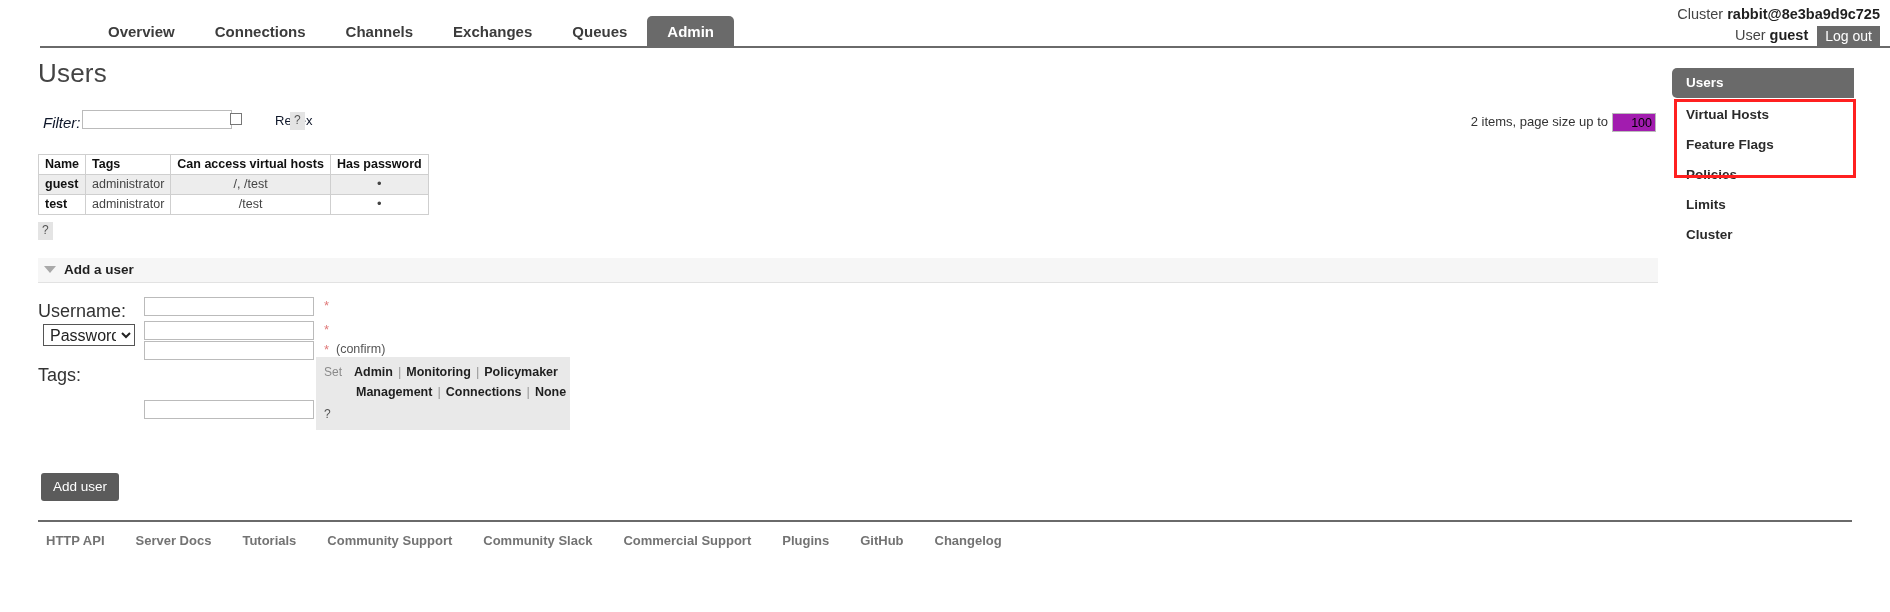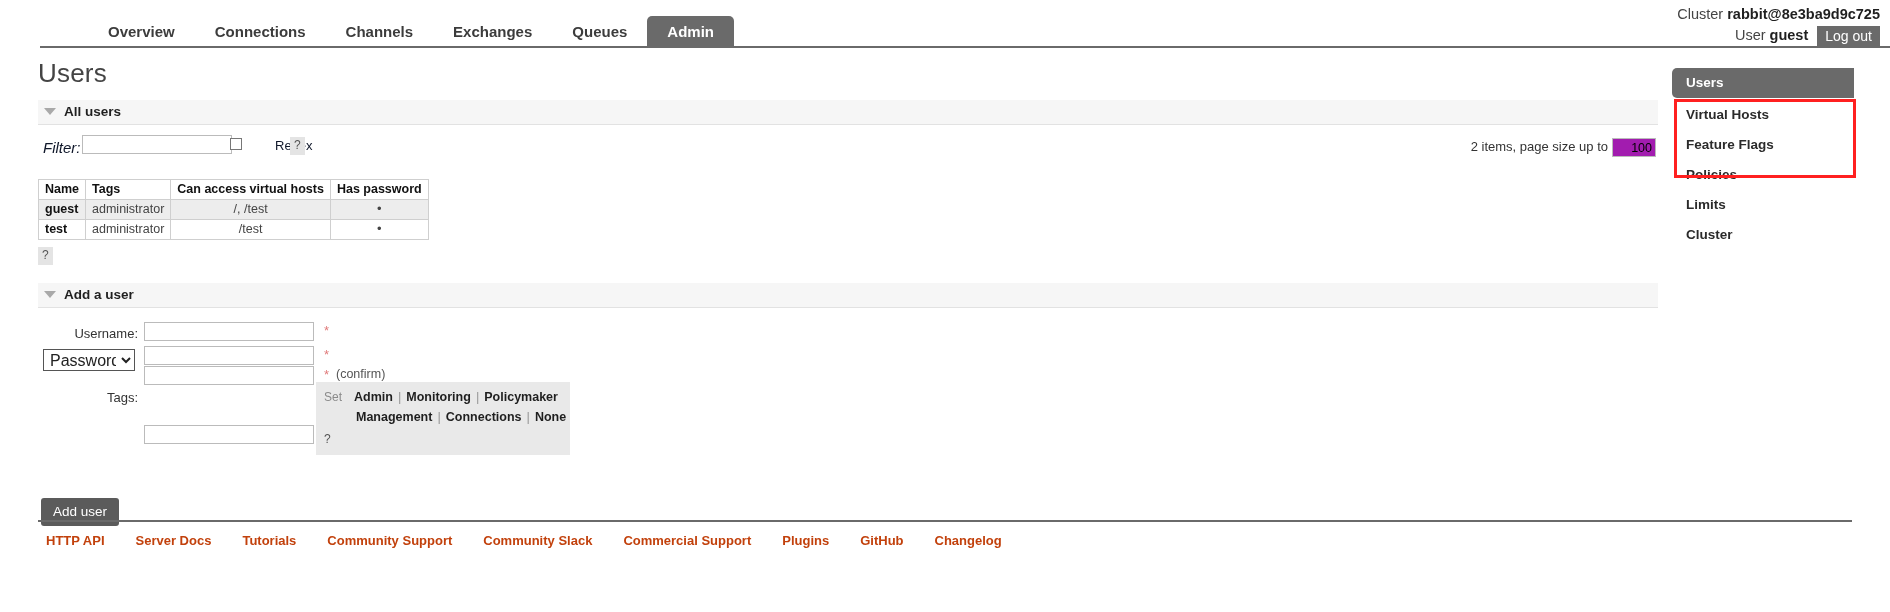"All users" div.section-head { html: <div> <span></span><span>All users</span> </div> -> none }
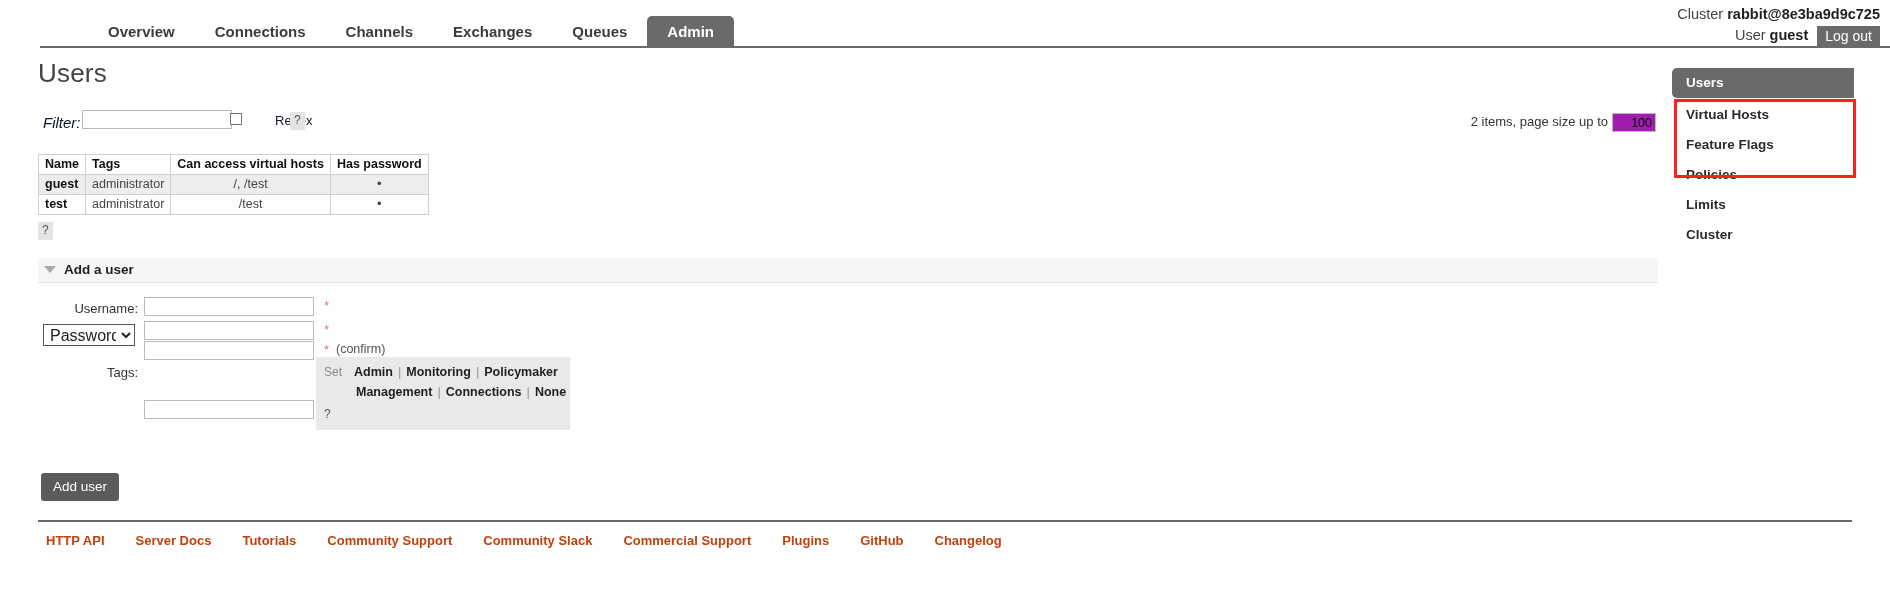"Username:" .lbl { font-size: 13px -> 18px; text-align: right -> none }
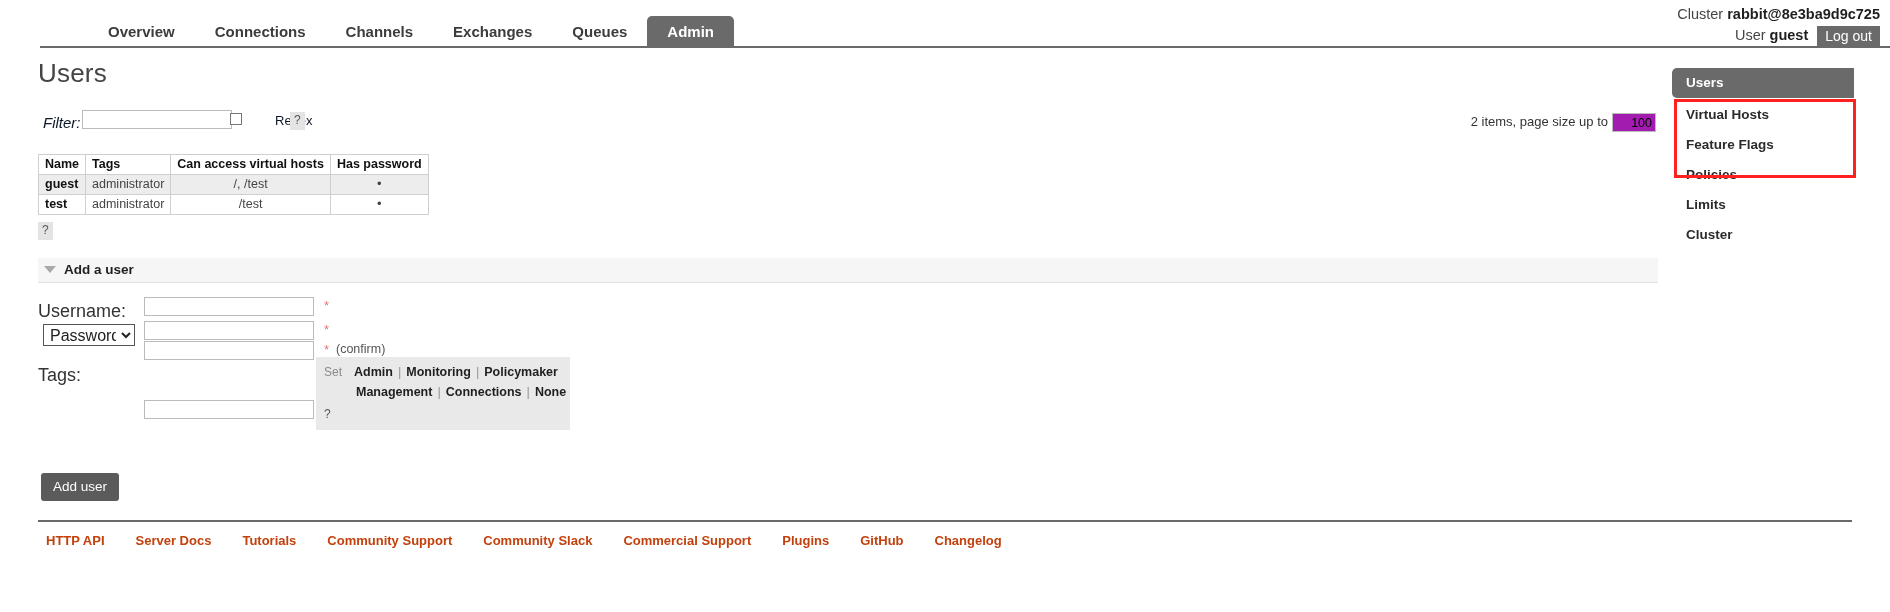"HTTP API" .footer a { color: #c2410c -> #737373 }
